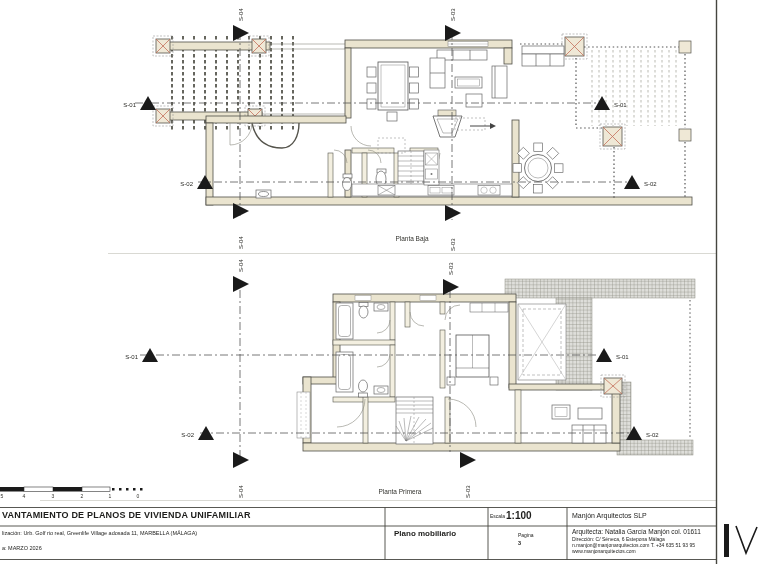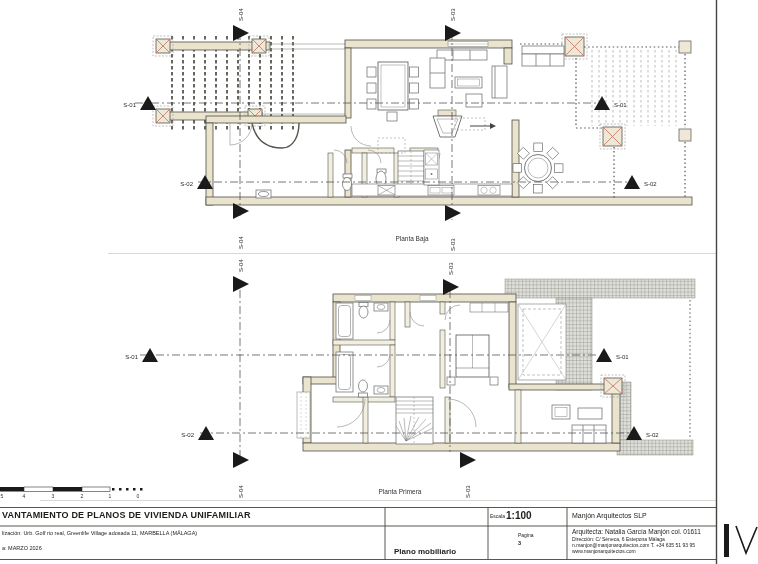"Plano mobiliario" .tb-drawing { top: 548px -> 530px }
